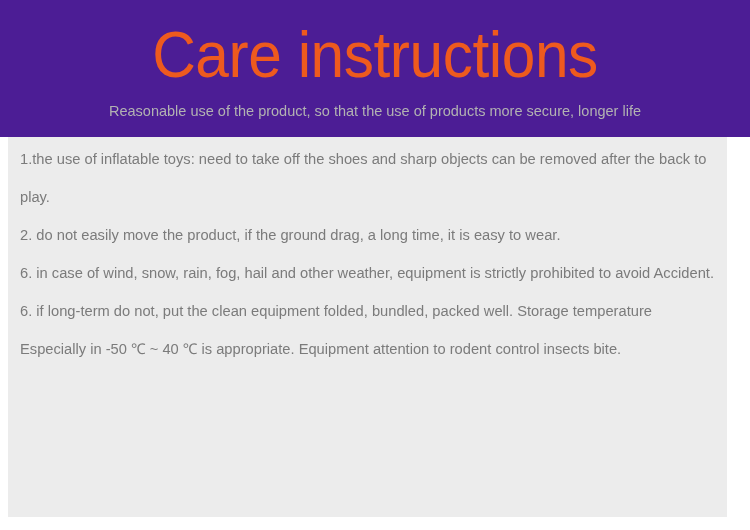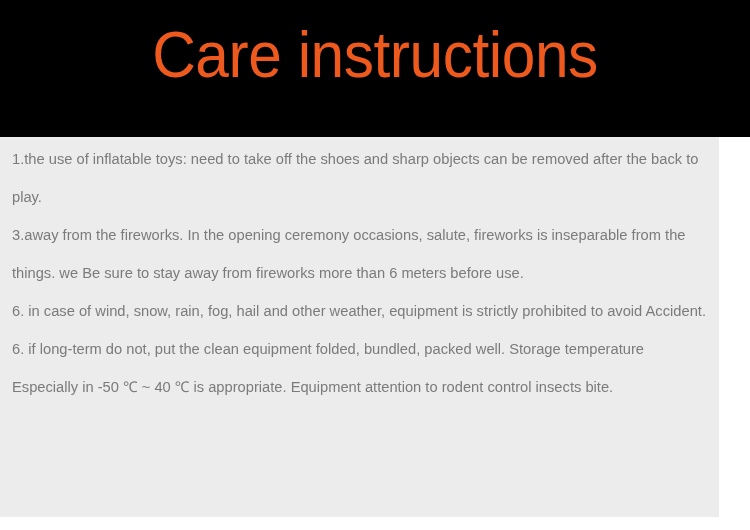"Care instructions" .header { background: #000000 -> #4c1d95 }
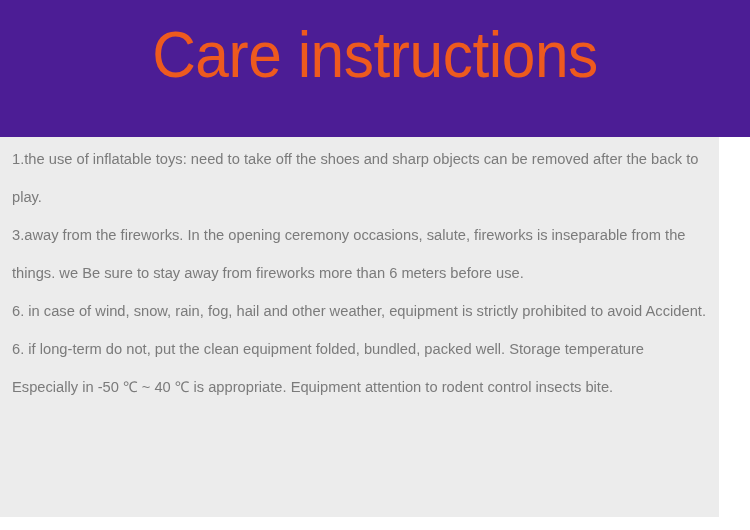"Reasonable use of the product," p.page-subtitle { html: none -> <p>Reasonable use of the product, so that the use of products more secure, longer life</p> }
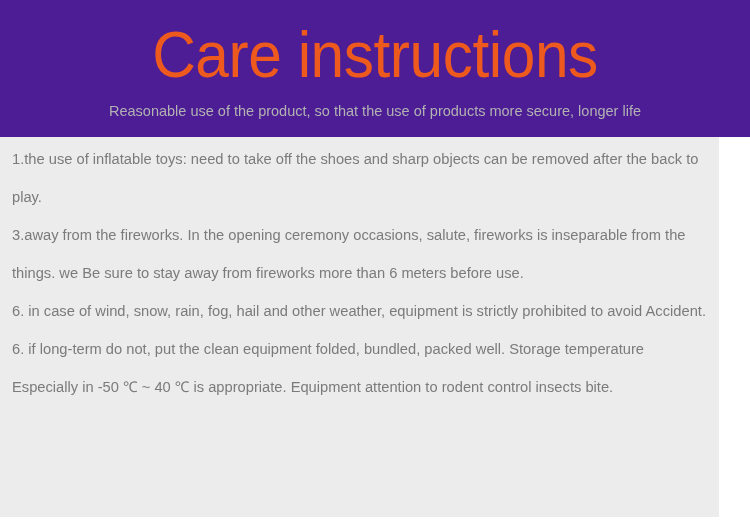"1.the use of inflatable toys:" .body-panel { left: 0 -> 8px }
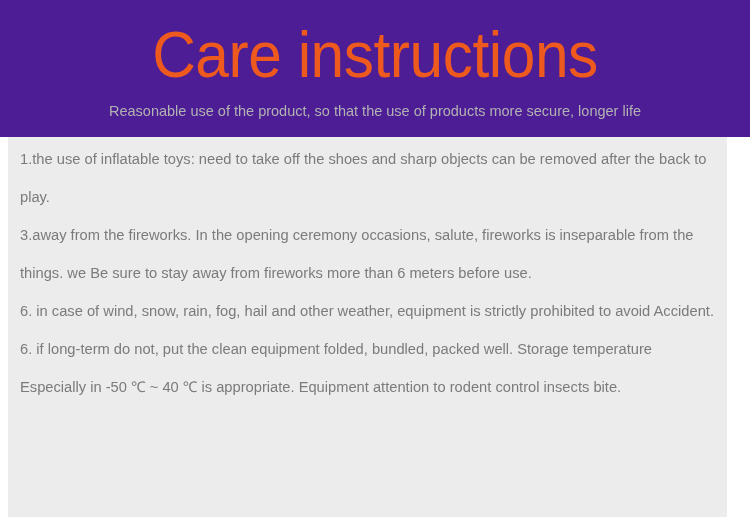"2. do not easily move" li.instruction-item { html: none -> <li>2. do not easily move the product, if the ground drag, a long time, it is easy to wear.</li> }
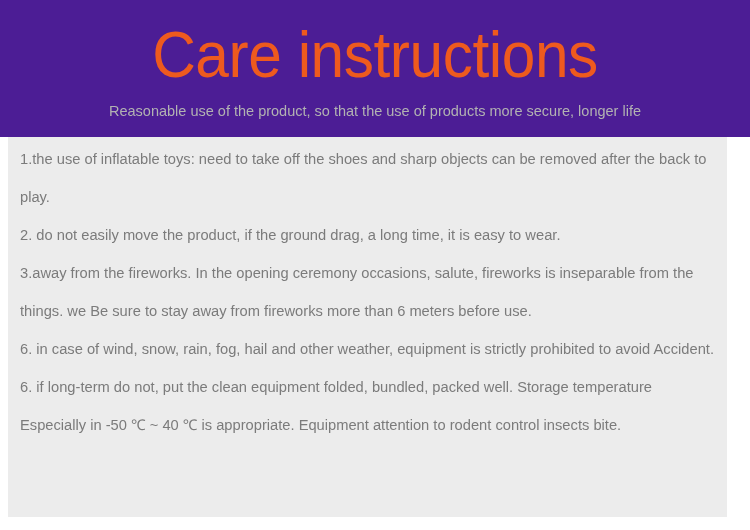"3.away from the fireworks. In" li.instruction-item { html: <li>3.away from the fireworks. In the opening ceremony occasions, salute, fireworks is inseparable from the things. we Be sure to stay away from fireworks more than 6 meters before use.</li> -> none }
